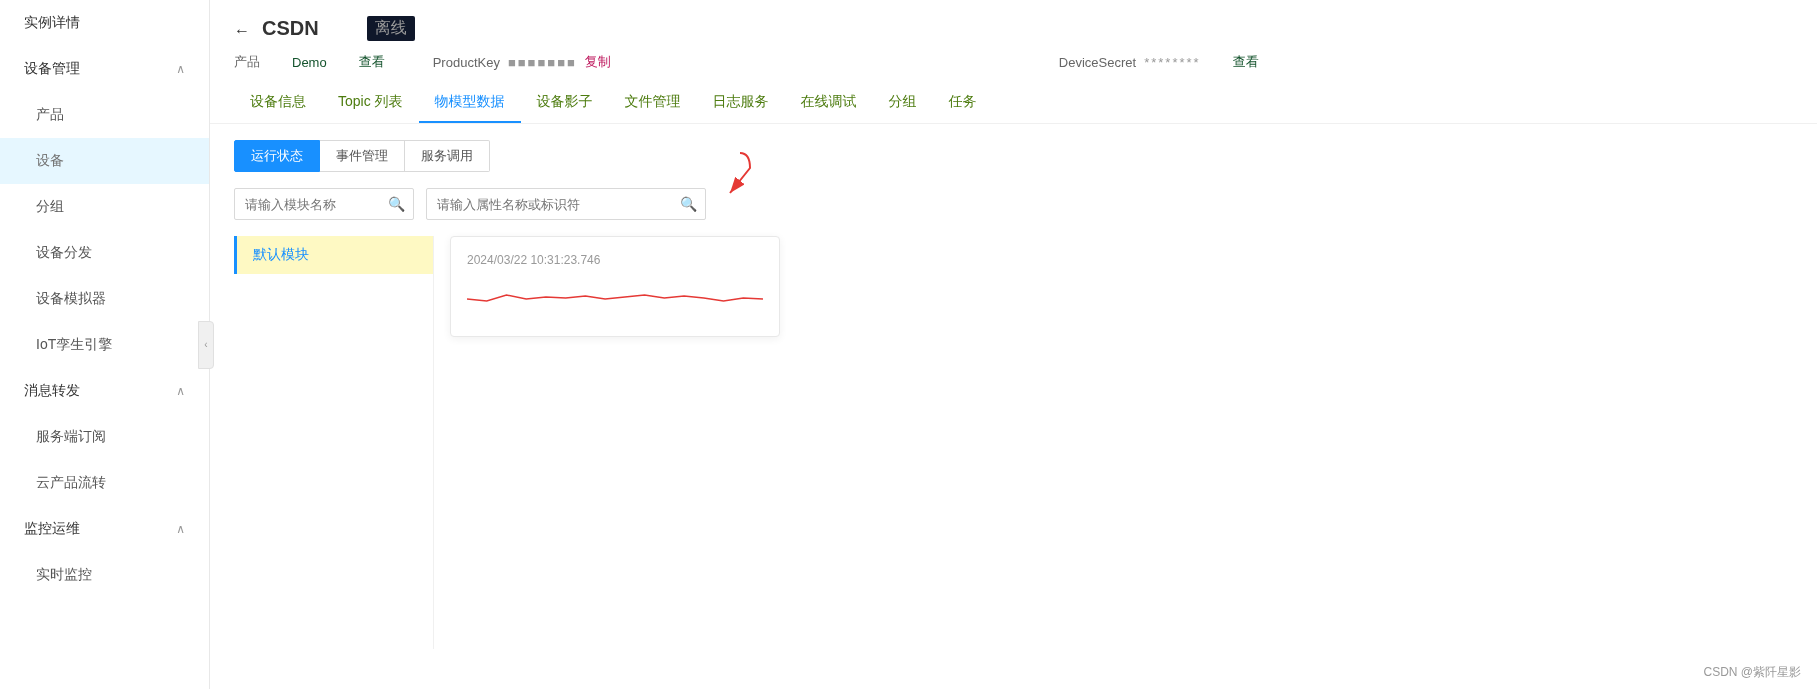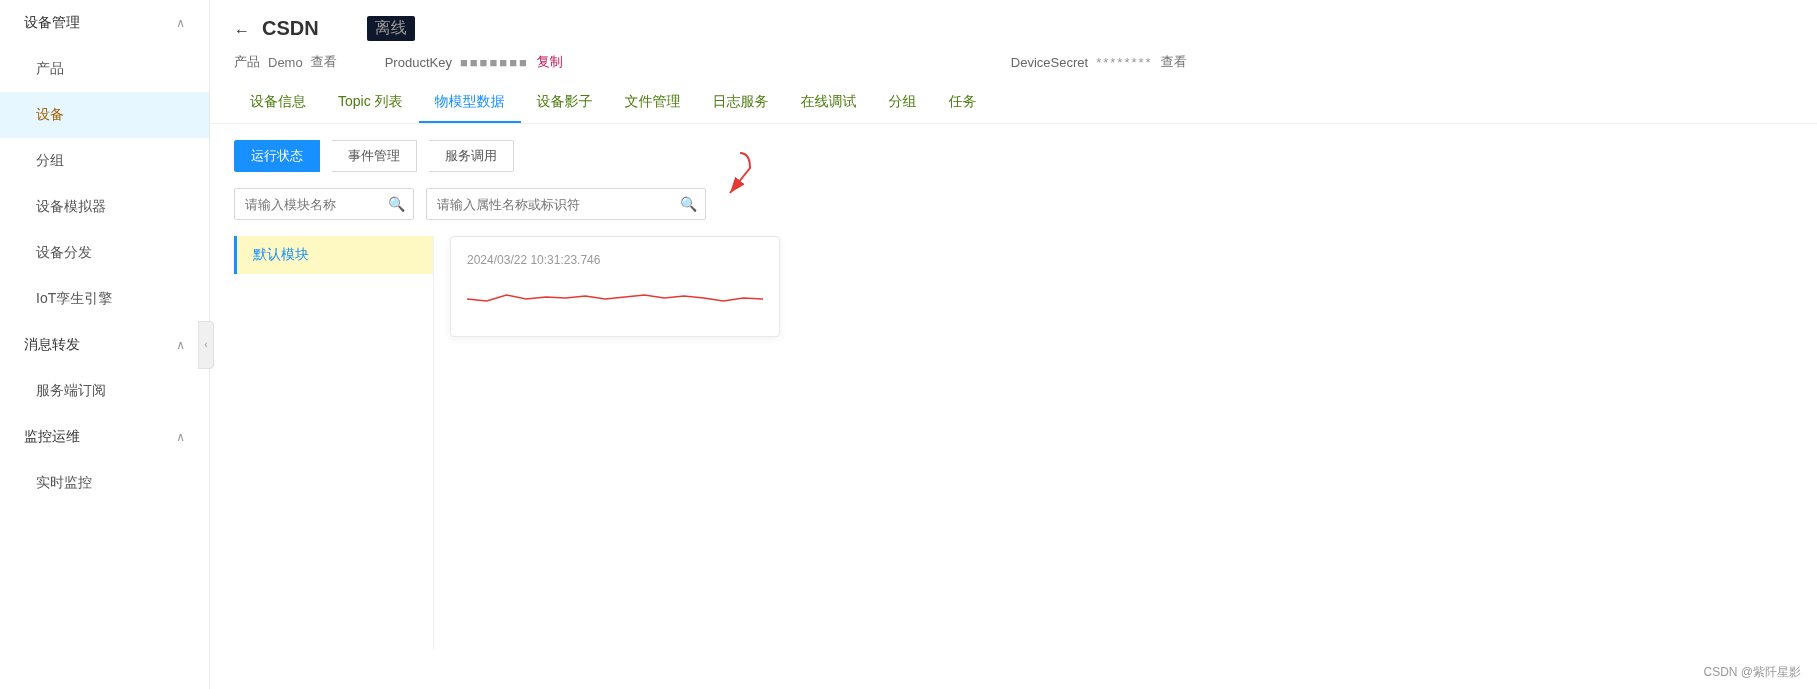"实例详情" div.sidebar-item { html: none -> <div> <span>实例详情</span> </div> }
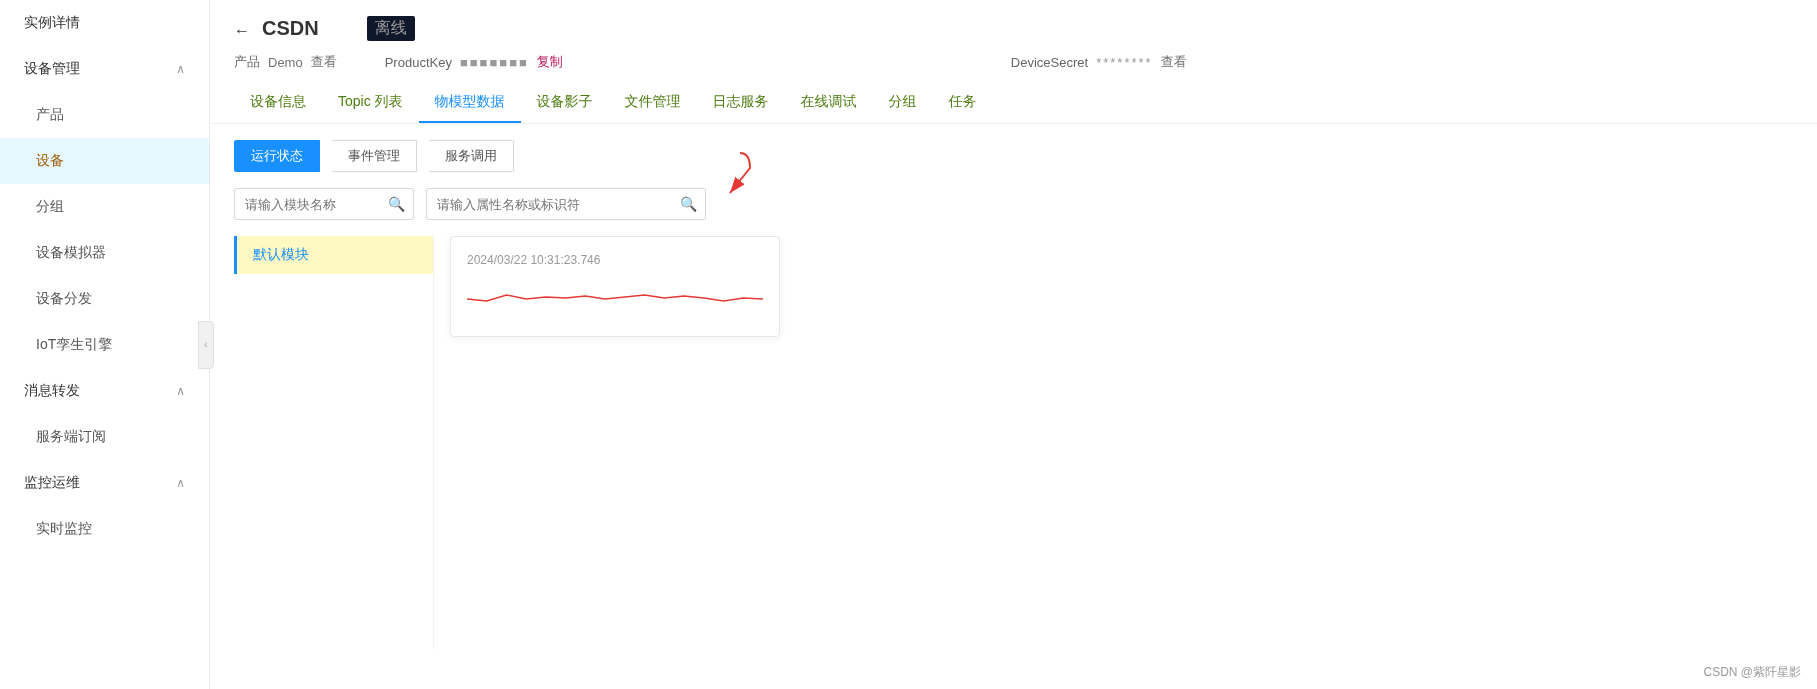"Demo" .meta-link { color: #737373 -> #14532d; margin-left: none -> 24px }
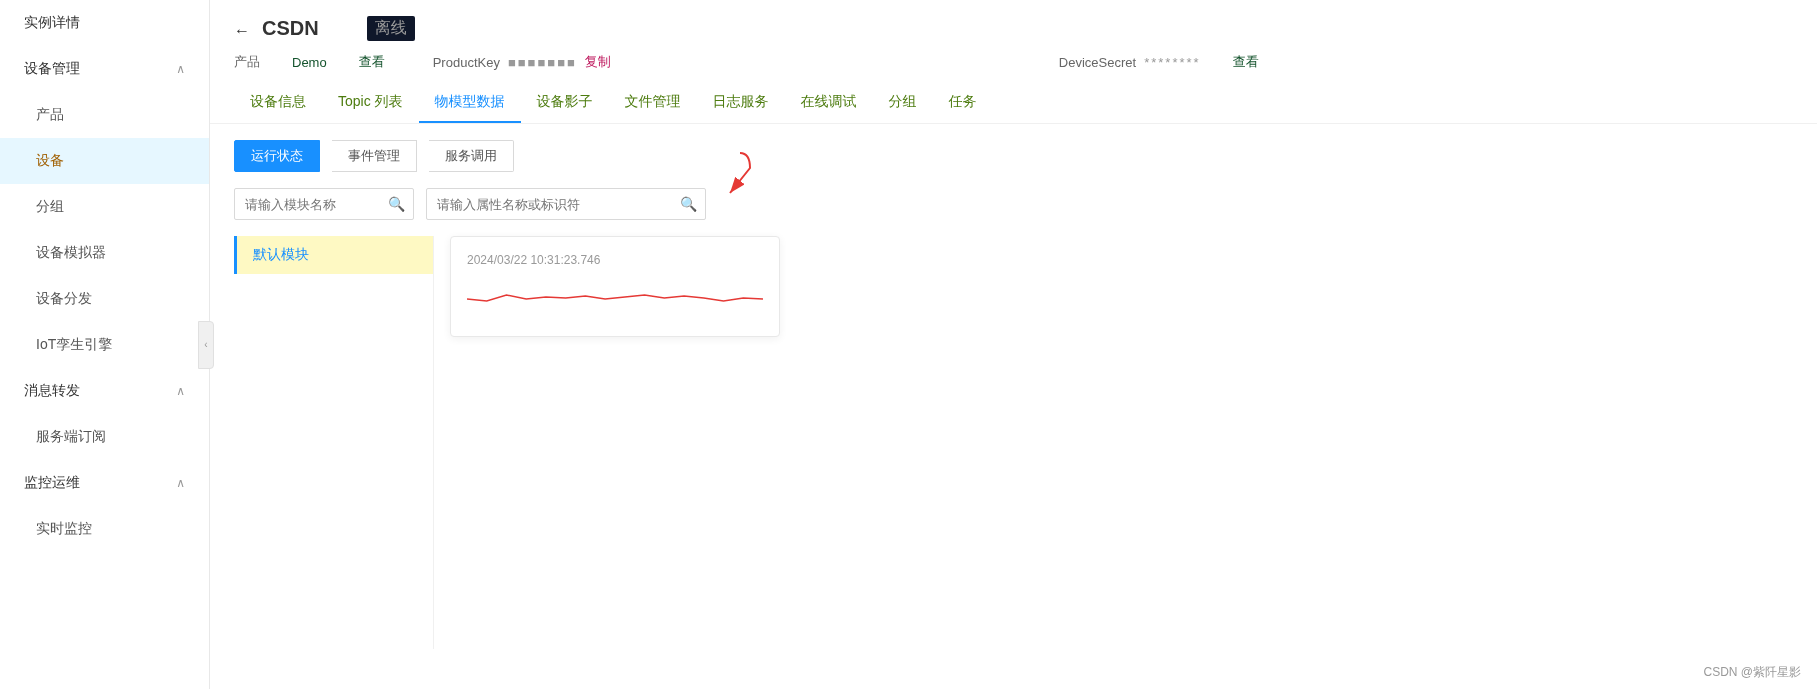"设备" .sidebar-item.sub-item.active { color: #a16207 -> #737373 }
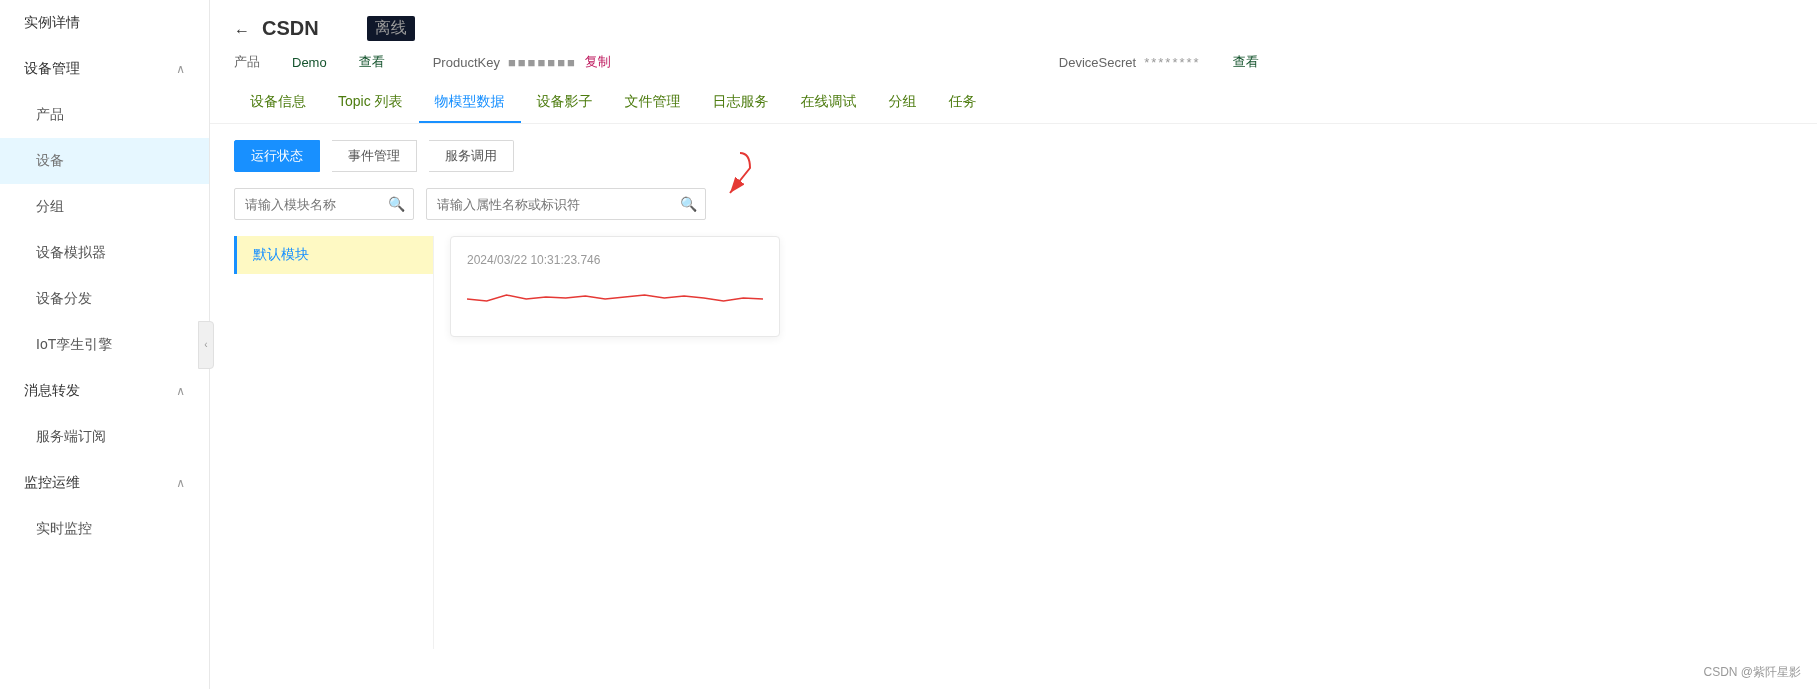"运行状态" .sub-tabs { gap: 12px -> 0 }
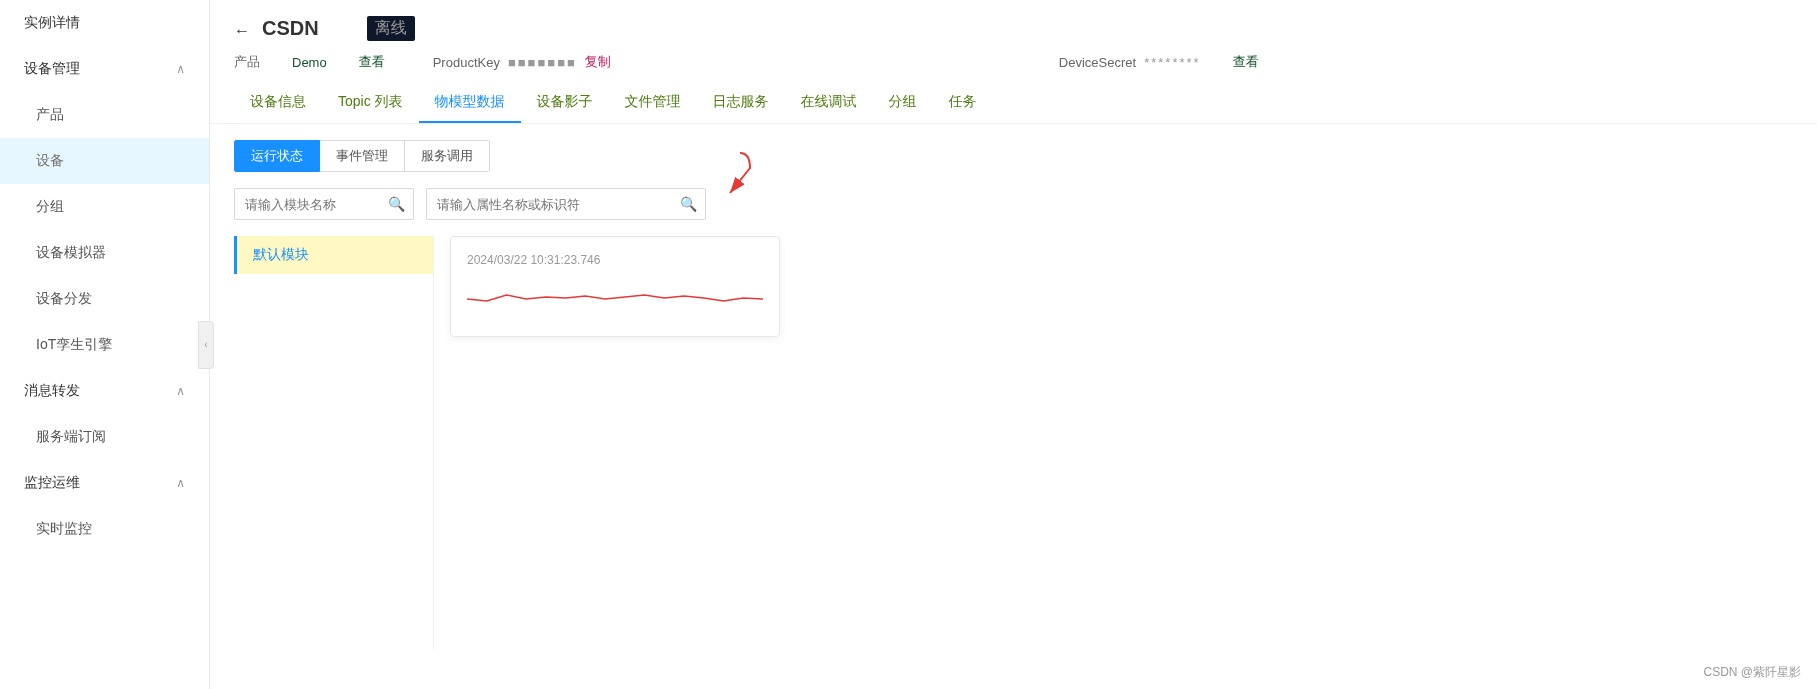"设备模拟器" div.sidebar-item { order: before "设备分发" -> after "设备分发" }
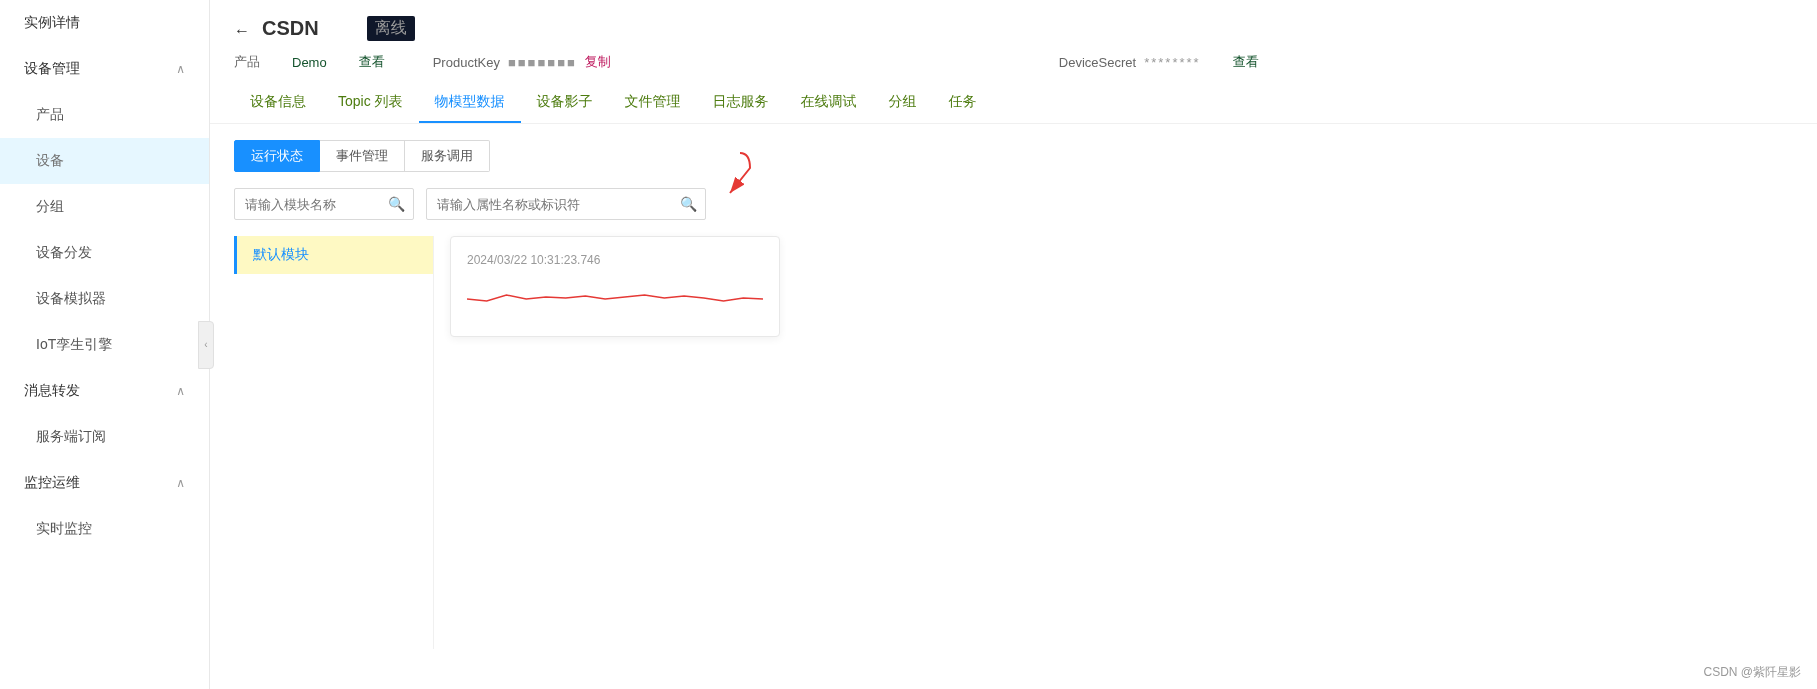"云产品流转" div.sidebar-item { html: none -> <div> <span>云产品流转</span> </div> }
